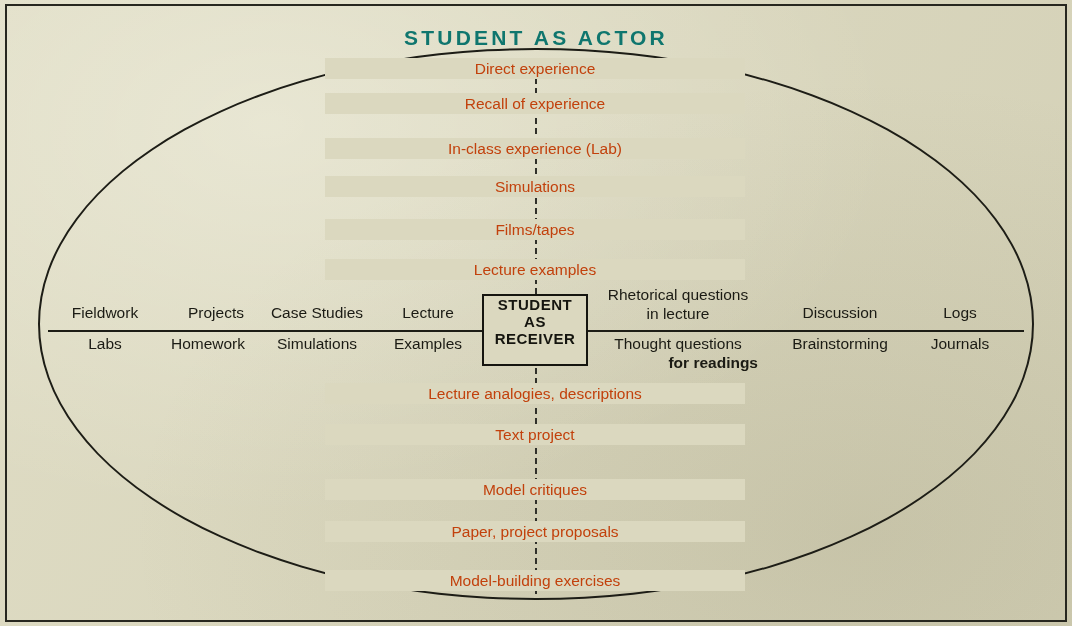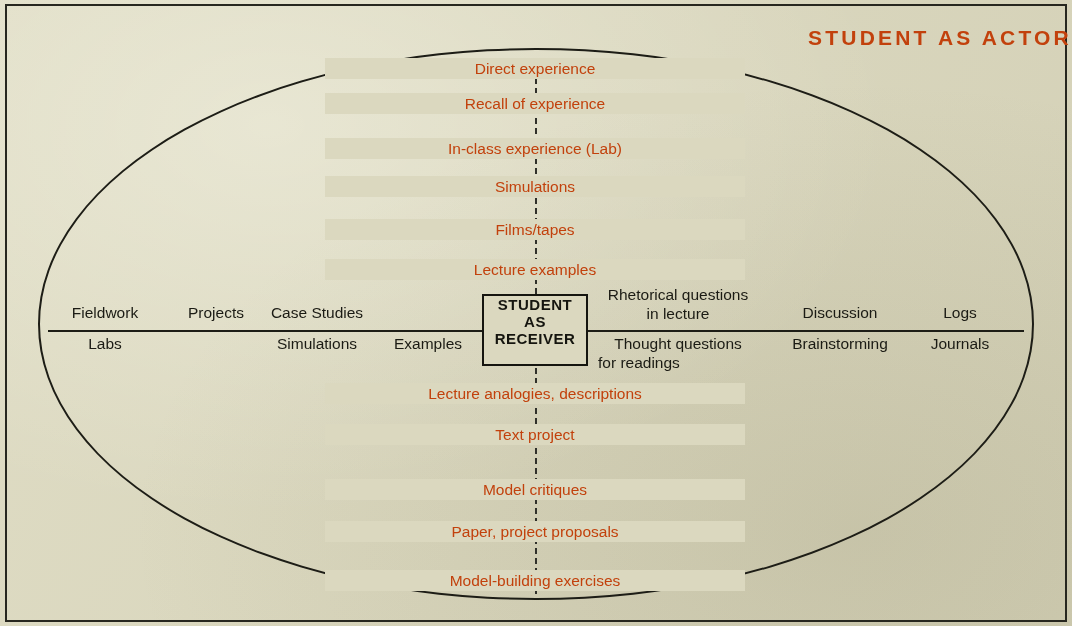"STUDENT AS ACTOR" #title { color: #c2410c -> #0f766e; text-align: right -> center }
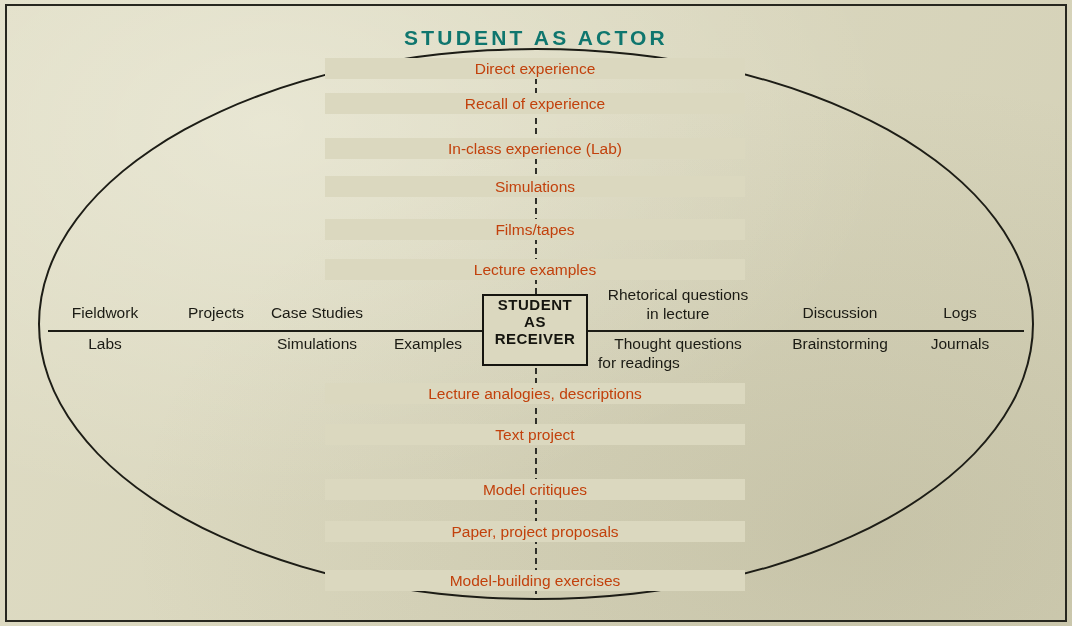"Lecture" div.hlabel { html: none -> <div>Lecture</div> }
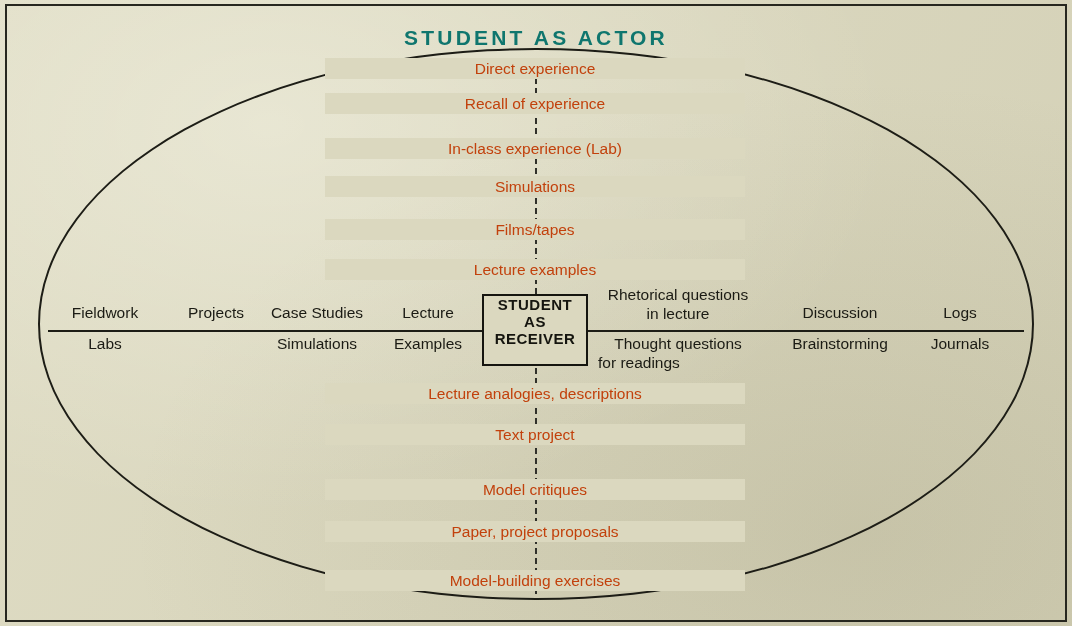"Homework" div.hlabel { html: none -> <div>Homework</div> }
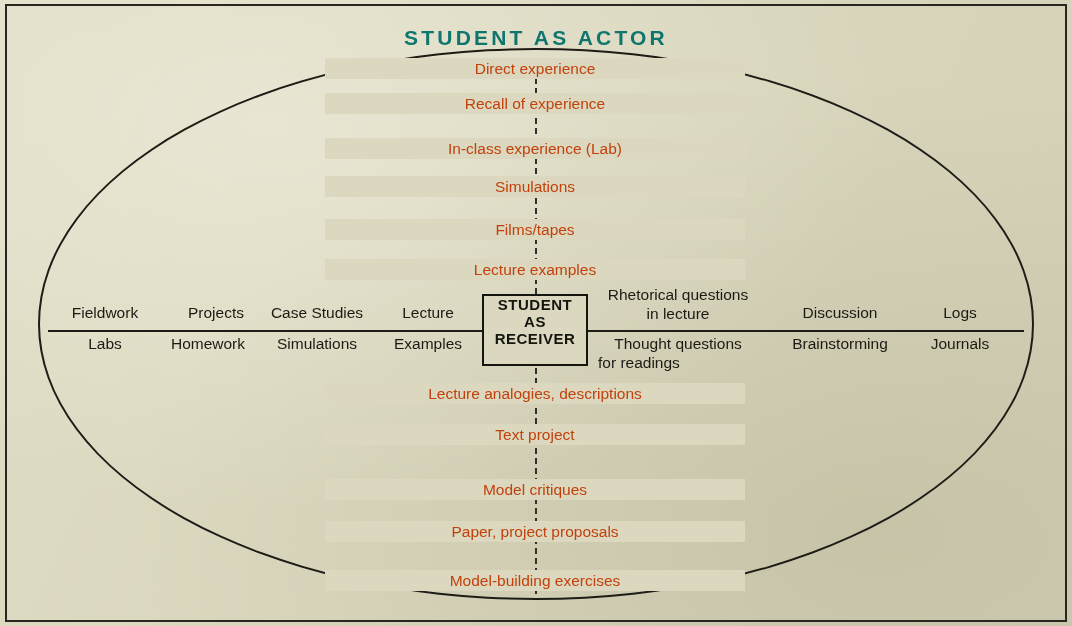"for readings" div.hlabel { font-weight: none -> bold; text-align: left -> right }
